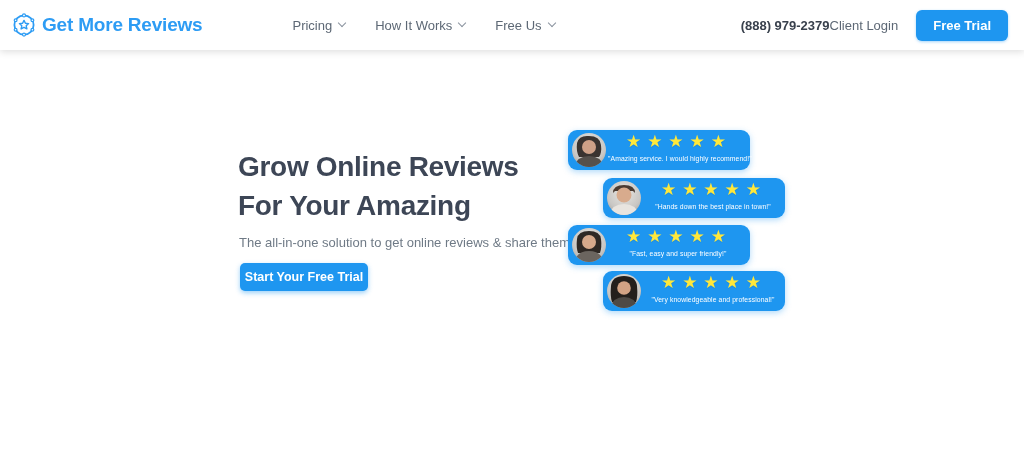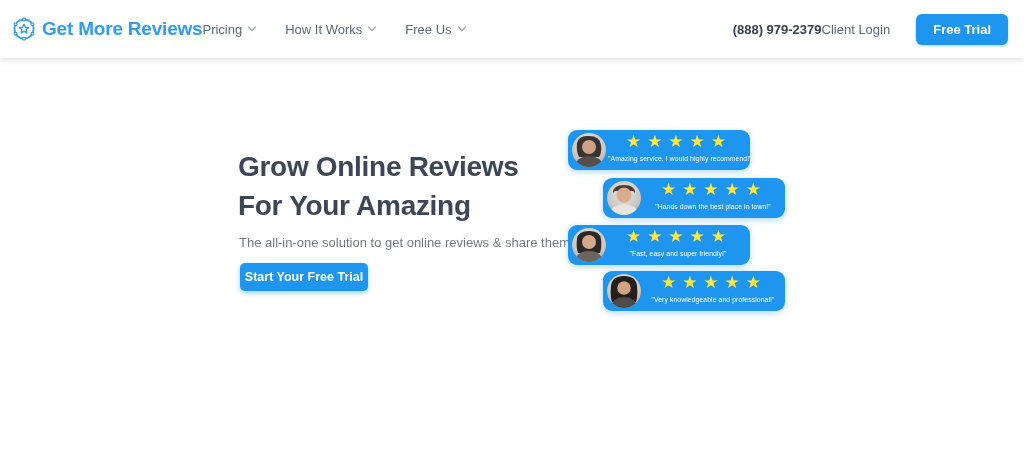"Get More Reviews" .header { height: 58px -> 50px }
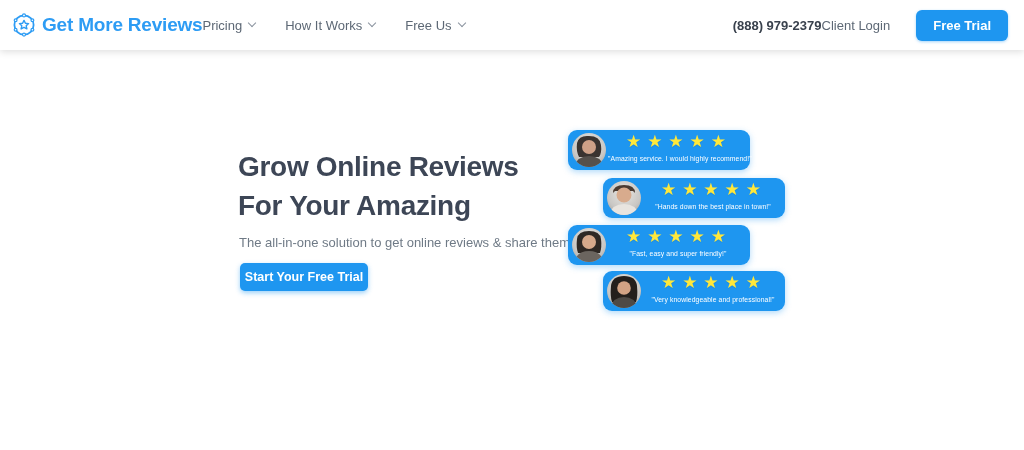"Pricing" .nav { margin-left: none -> 90px }
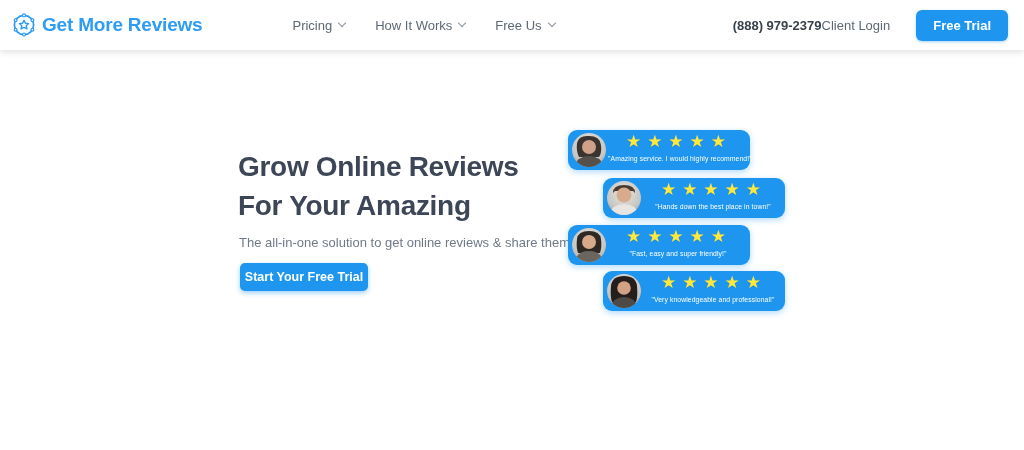"Free Trial" .free-trial-btn { margin-left: 26px -> 18px }
